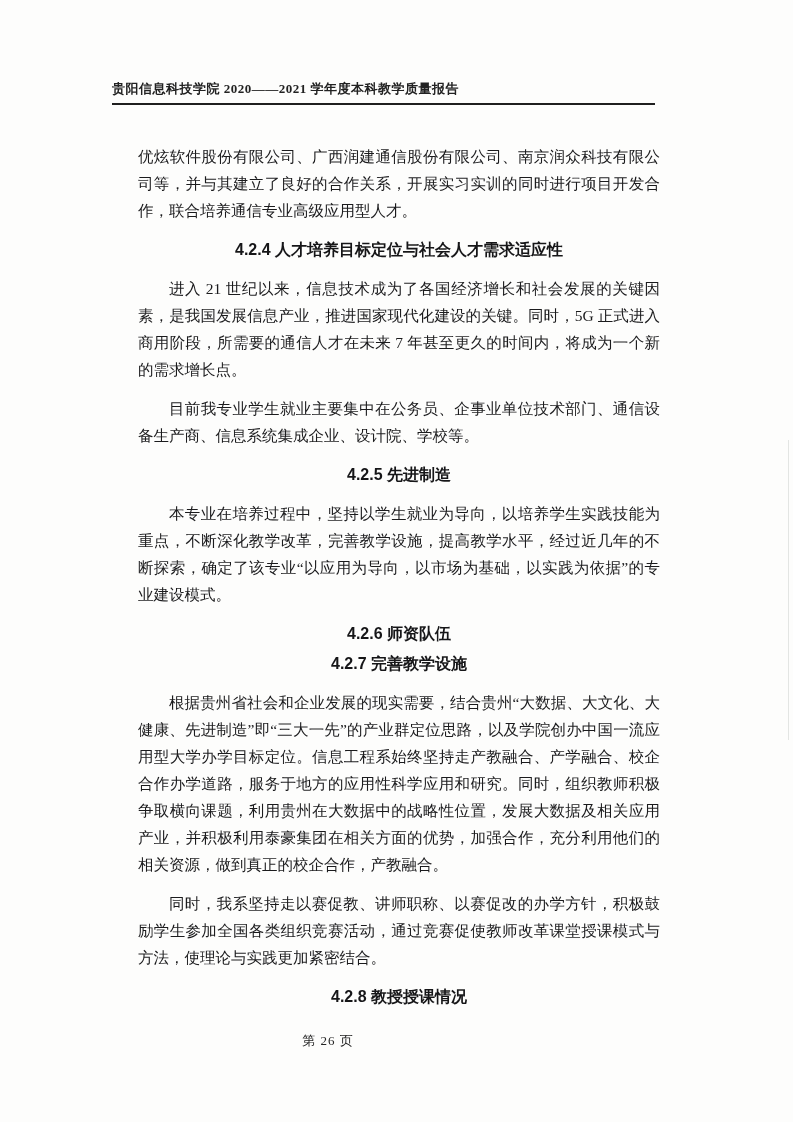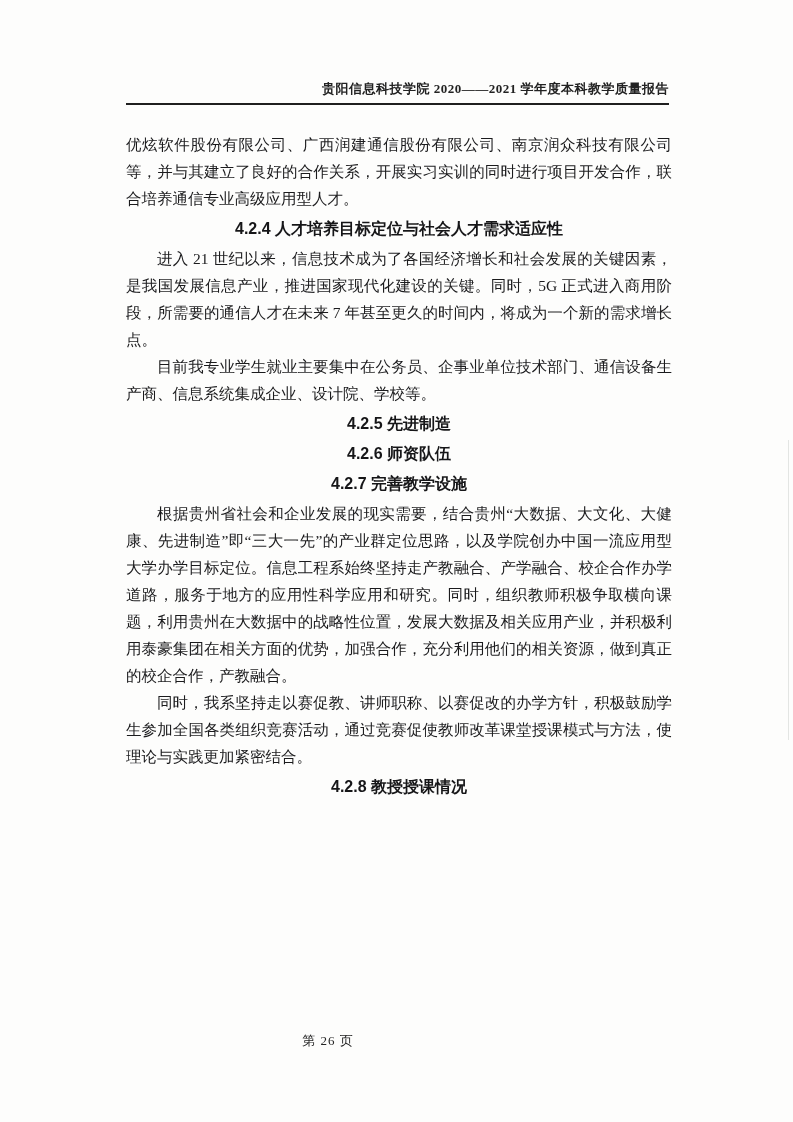"贵阳信息科技学院 2020——2021 学年度本科教学质量报告" .running-header { left: 126px -> 112px; text-align: right -> left }
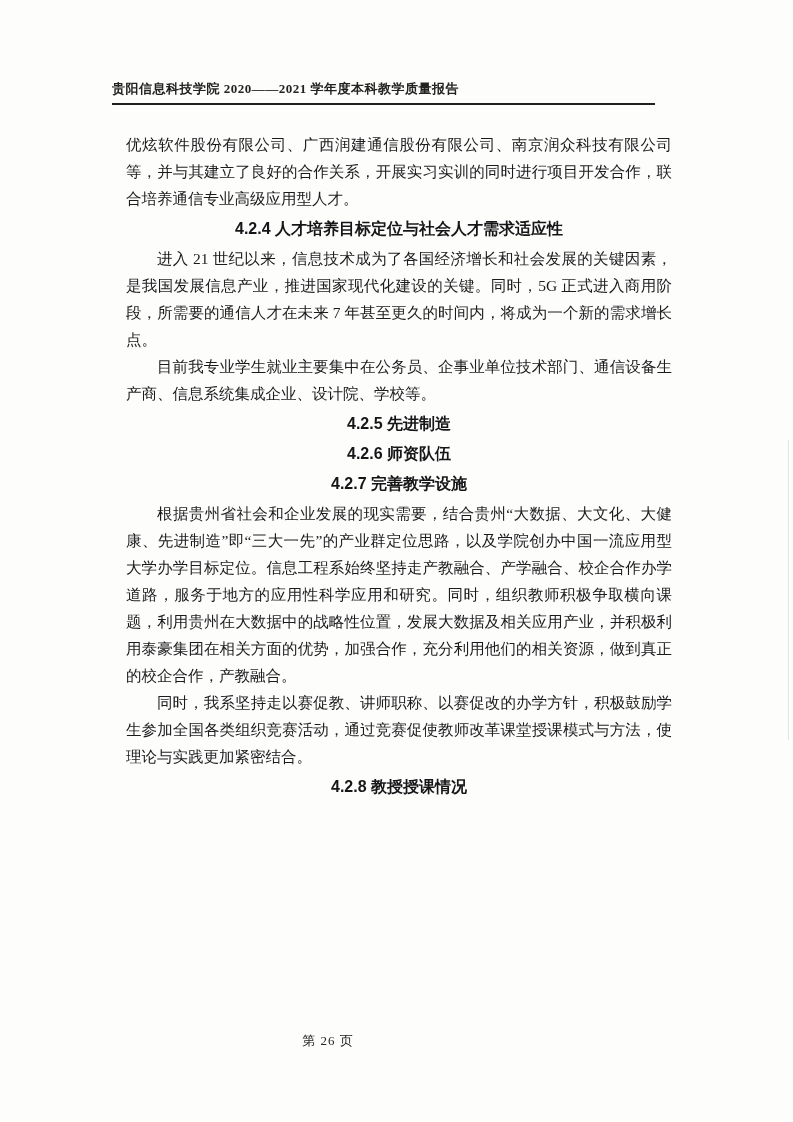"优炫软件股份有限公司、广西润建通信股份有限公司、南京润众科技有限公司等，并与其建" .para { margin: 0 -> 12px }
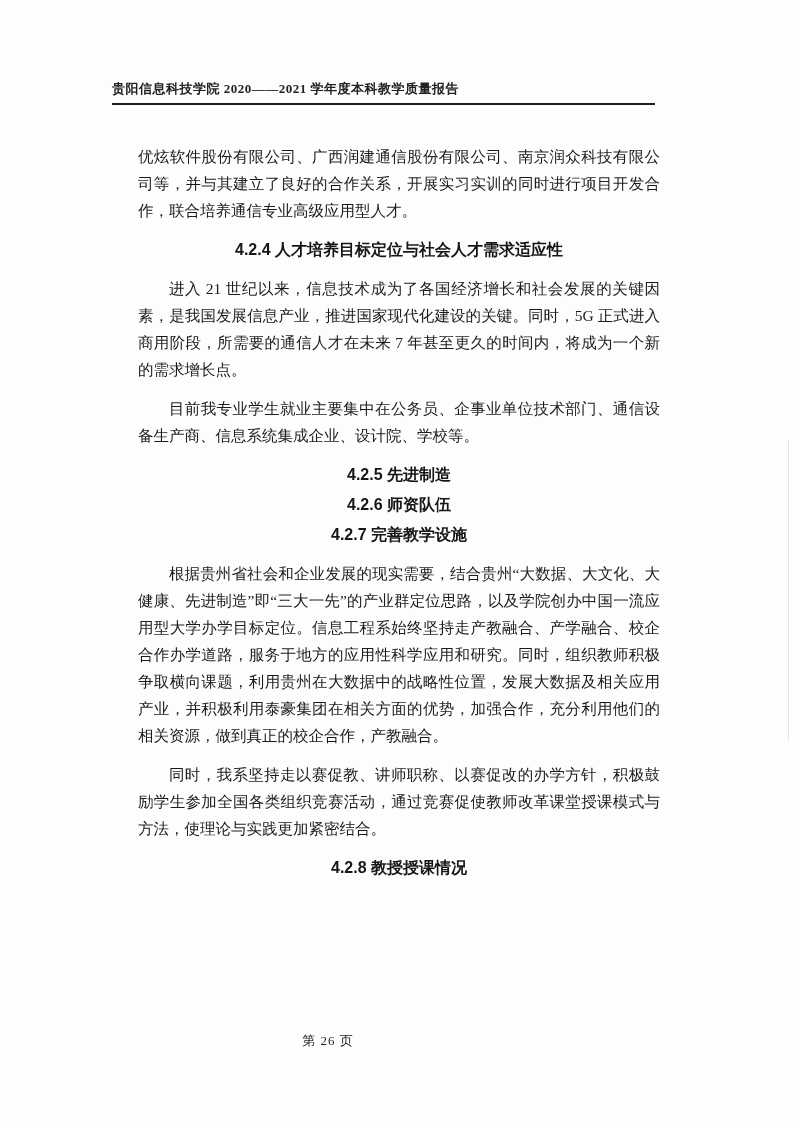"本专业在培养过程中，坚持以学生就业为导向，以培养学生实践技能为重点，不断深化教学" p.para { html: none -> <p>本专业在培养过程中，坚持以学生就业为导向，以培养学生实践技能为重点，不断深化教学改革，完善教学设施，提高教学水平，经过近几年的不断探索，确定了该专业“以应用为导向，以市场为基础，以实践为依据”的专业建设模式。</p> }
